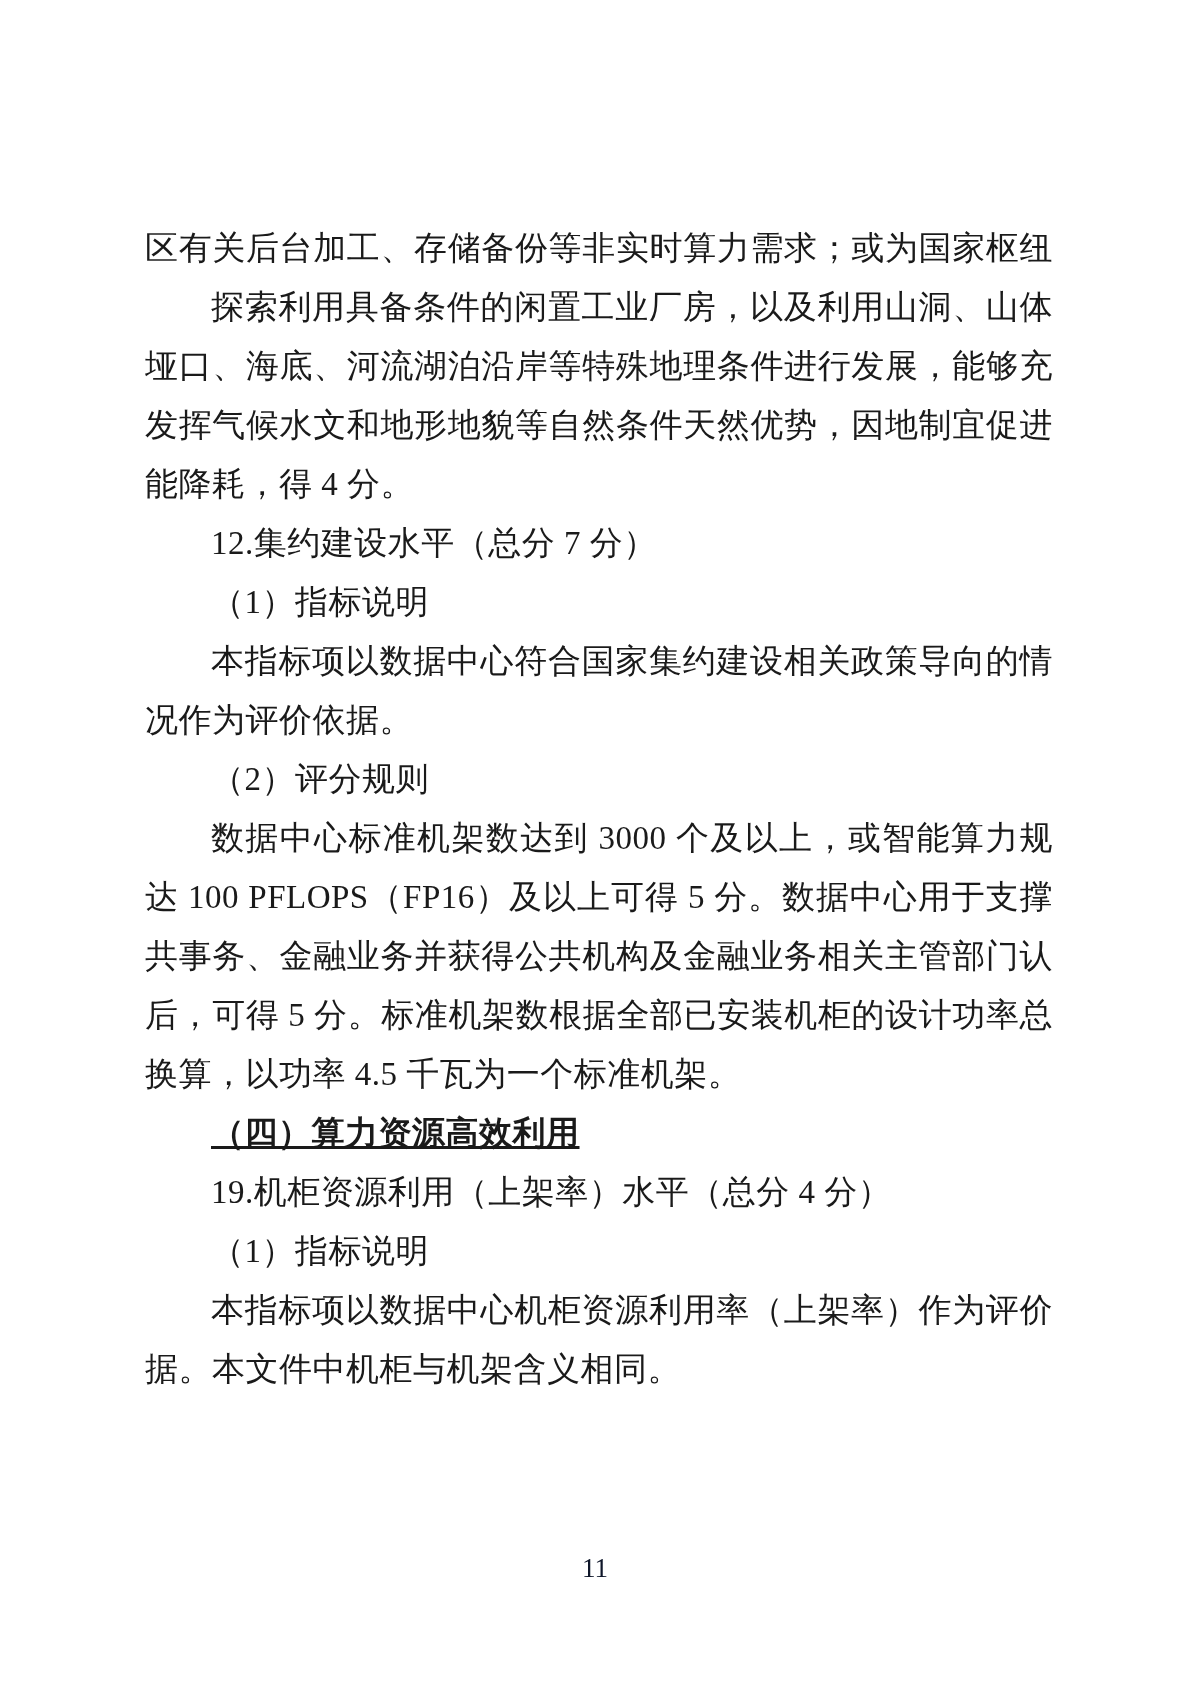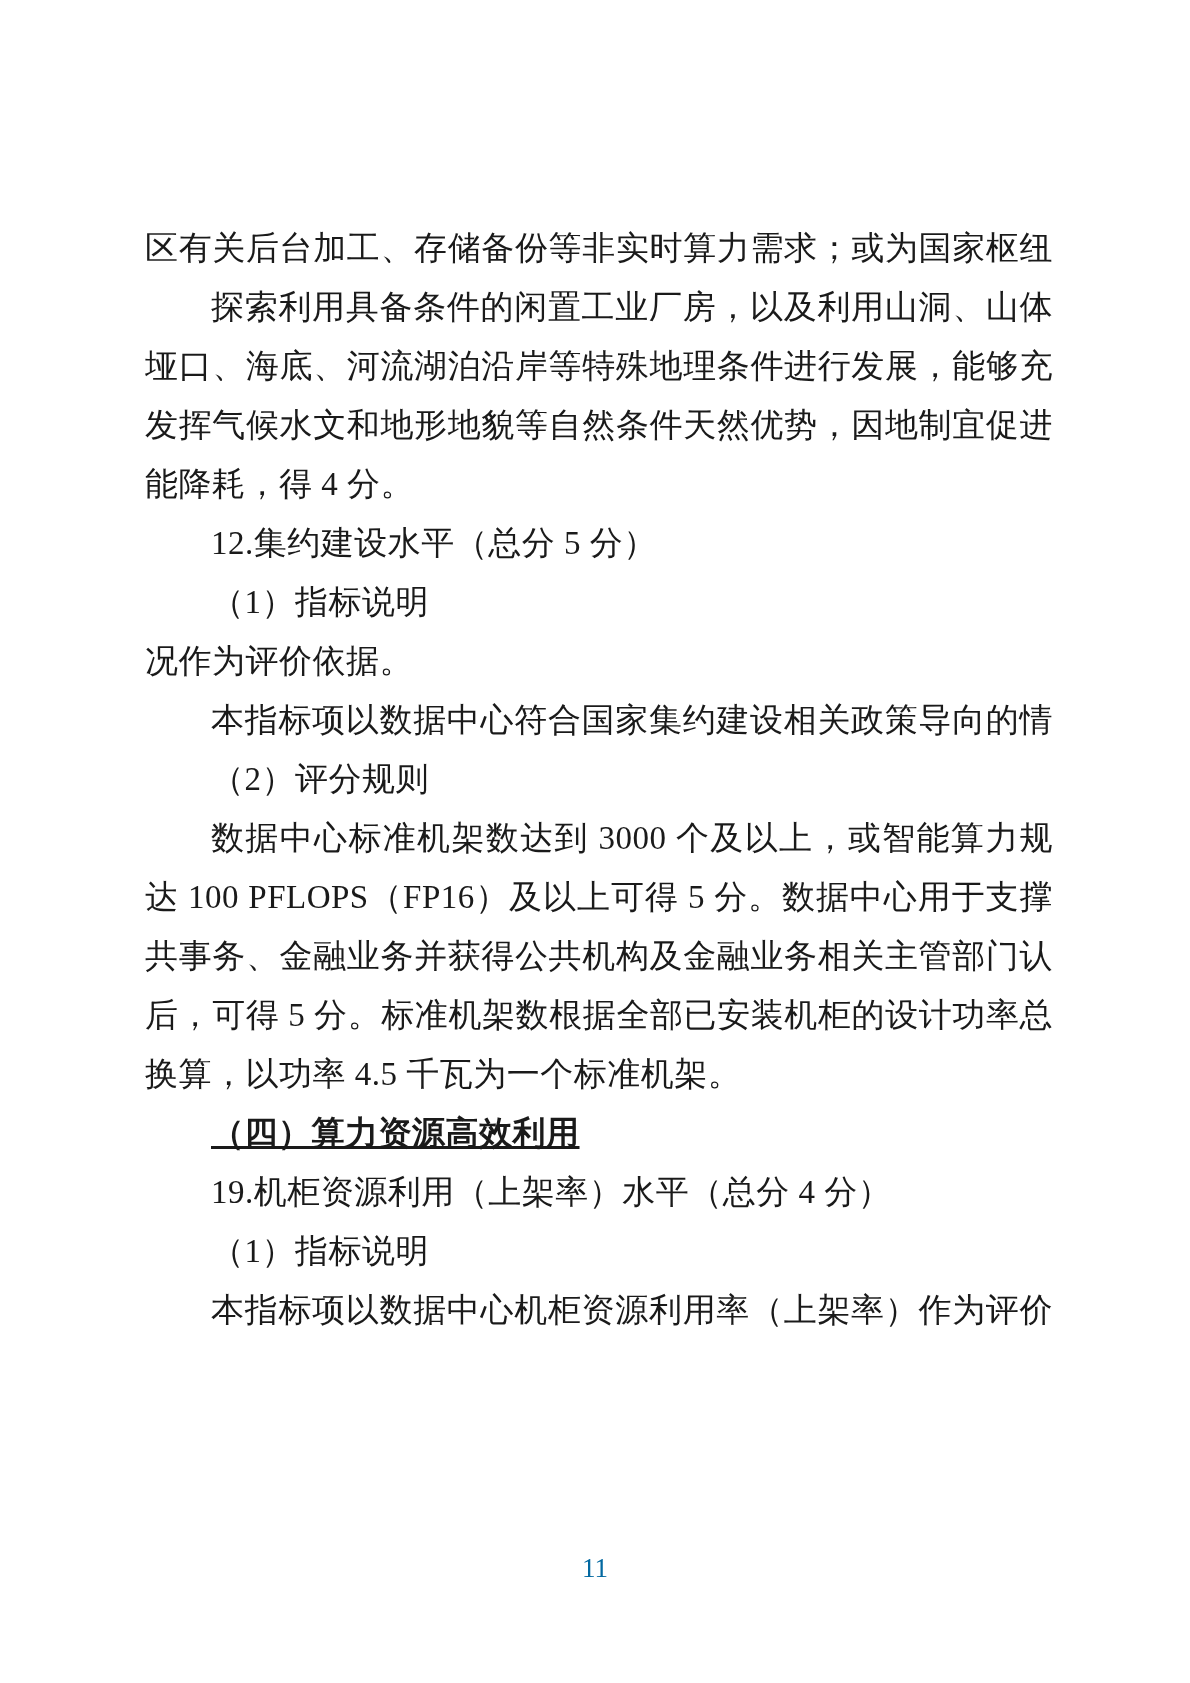"12.集约建设水平（总分 5 分）" div.line { text: 5 -> 7 }
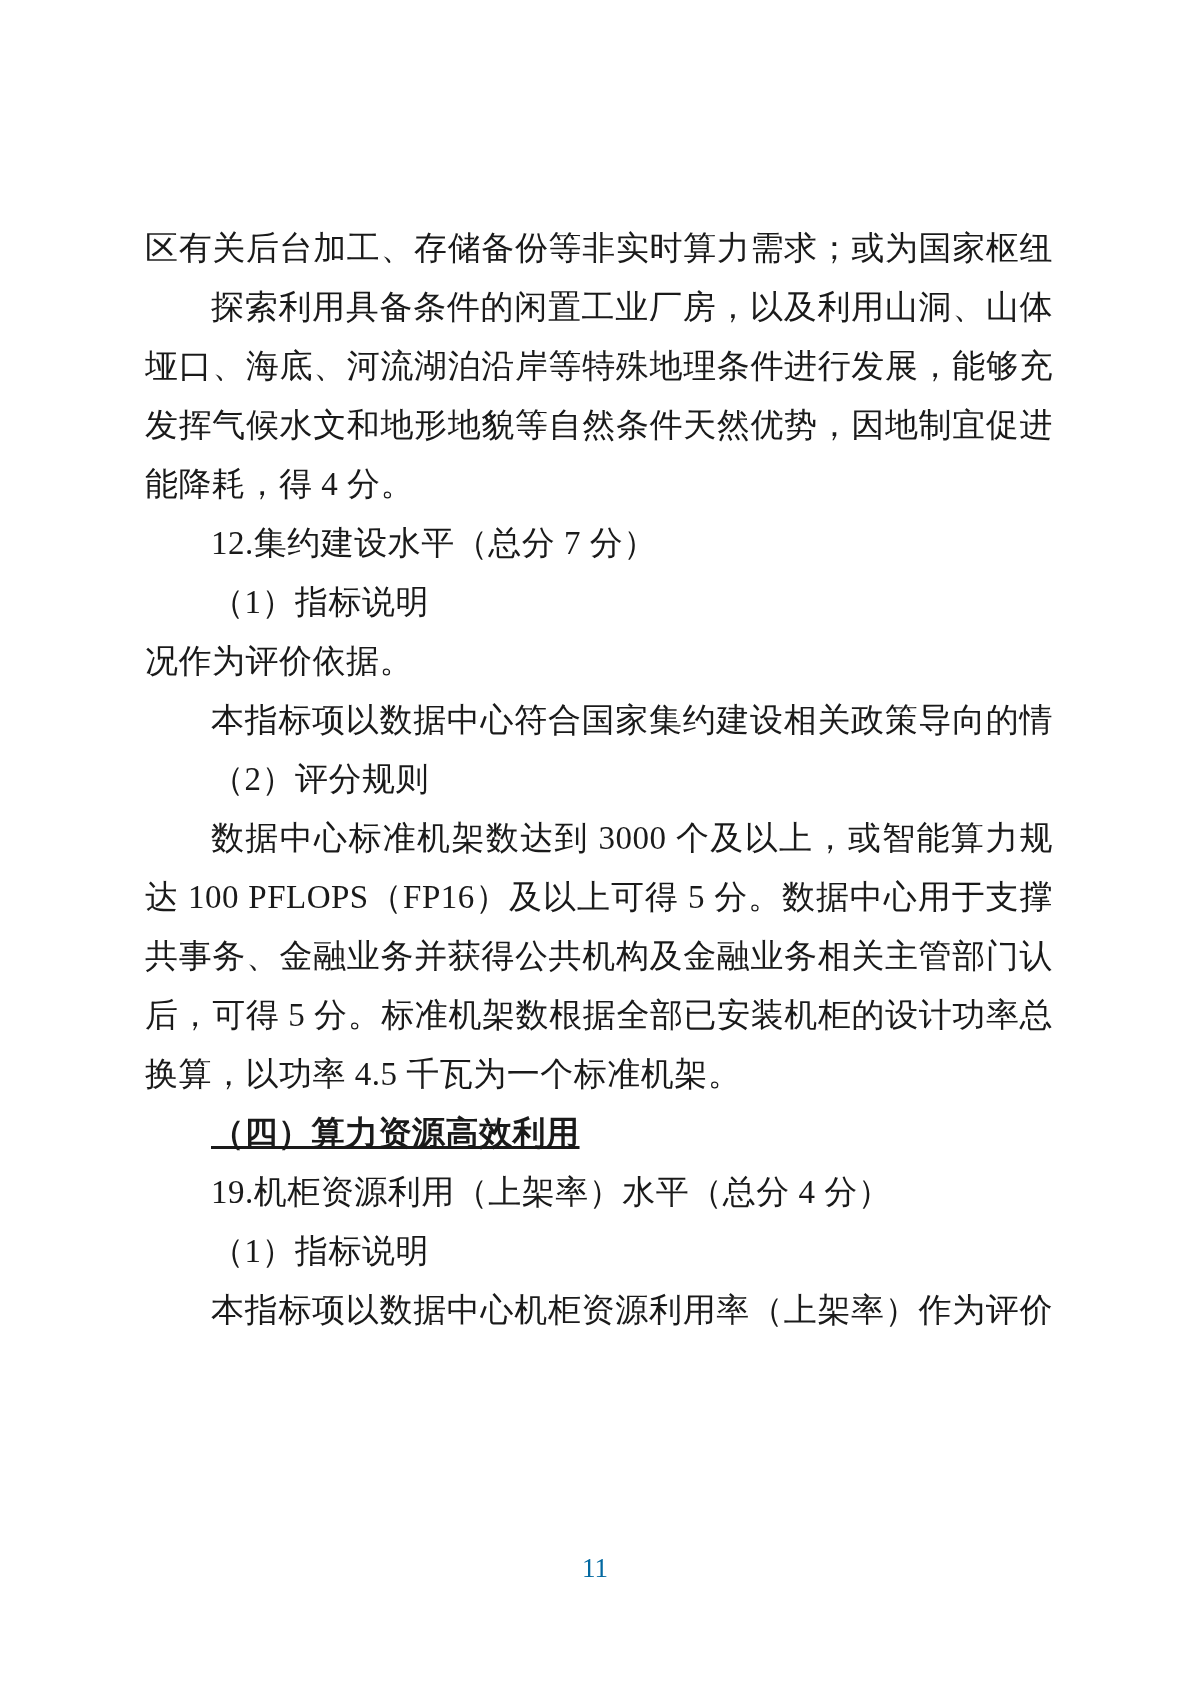"况作为评价依据。" div.line { order: before "本指标项以数据中心符合国家集约建设相关政策导向的情" -> after "本指标项以数据中心符合国家集约建设相关政策导向的情" }
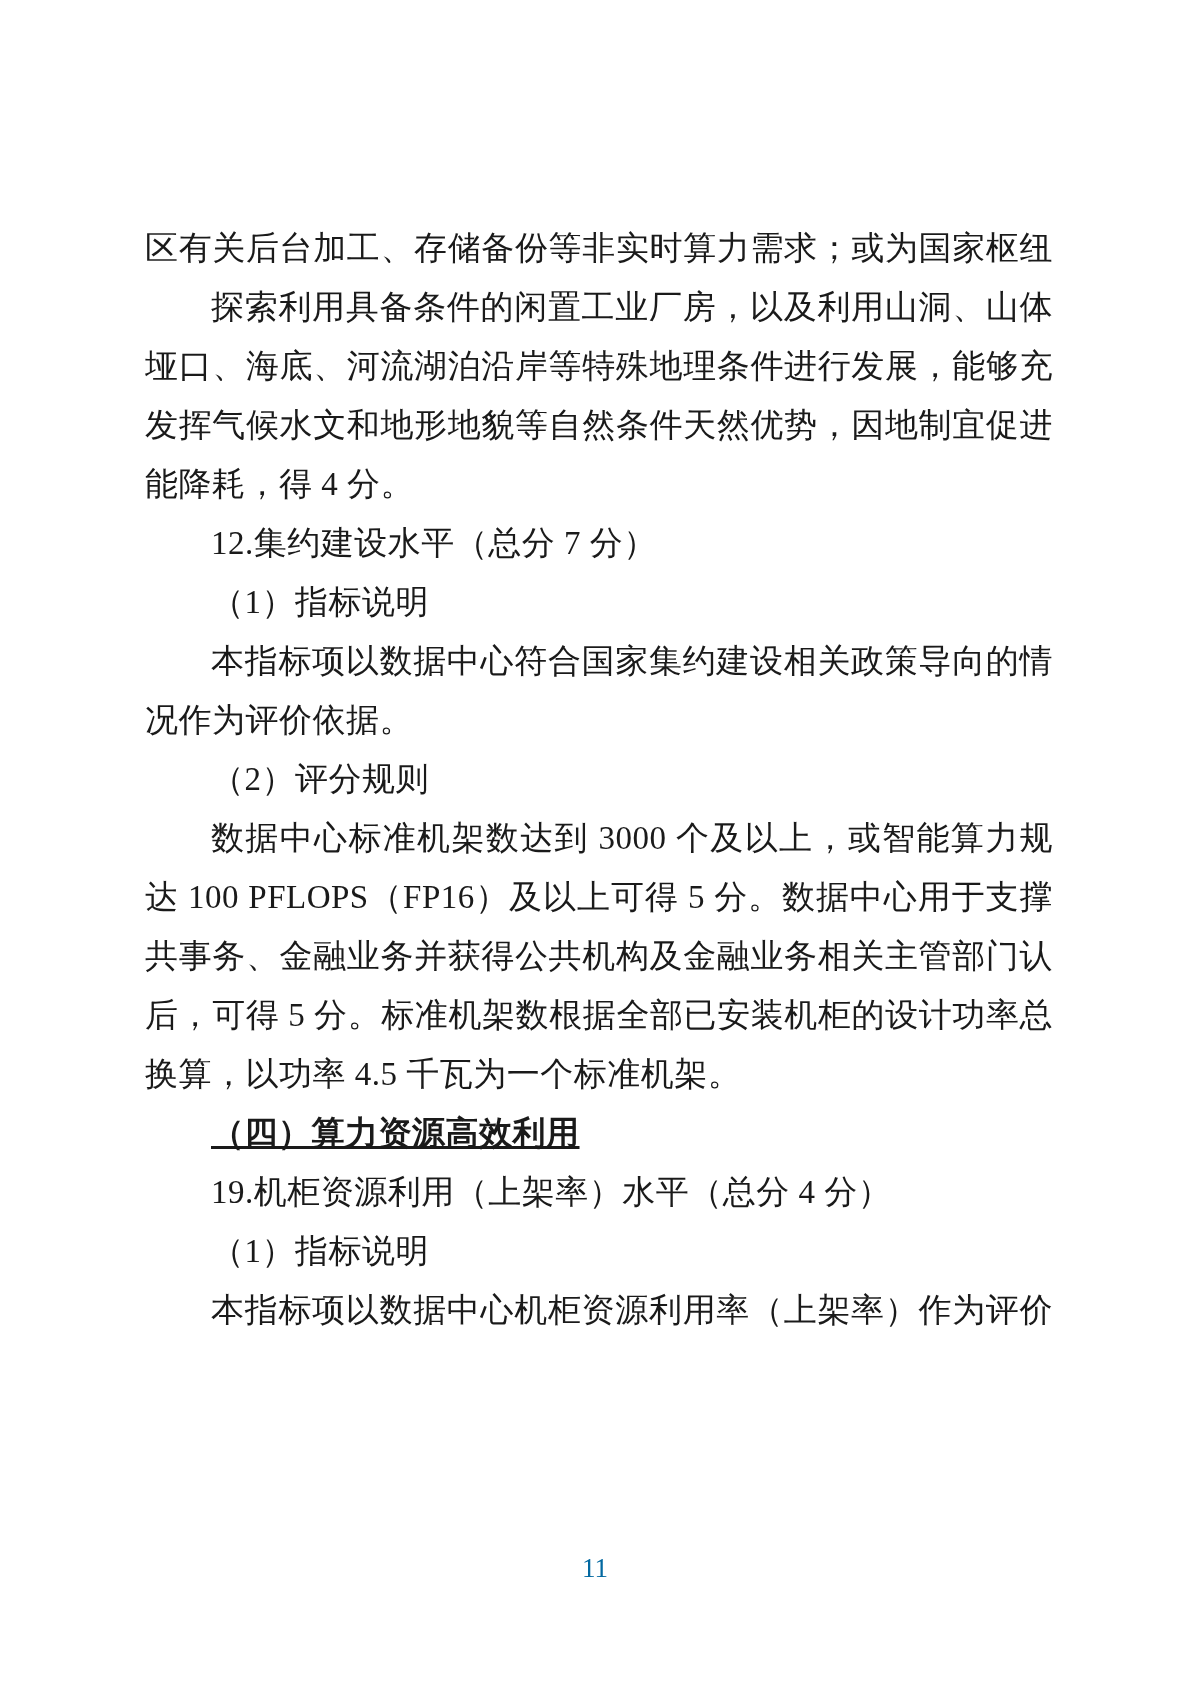"据。本文件中机柜与机架含义相同。" div.line { html: none -> <div>据。本文件中机柜与机架含义相同。</div> }
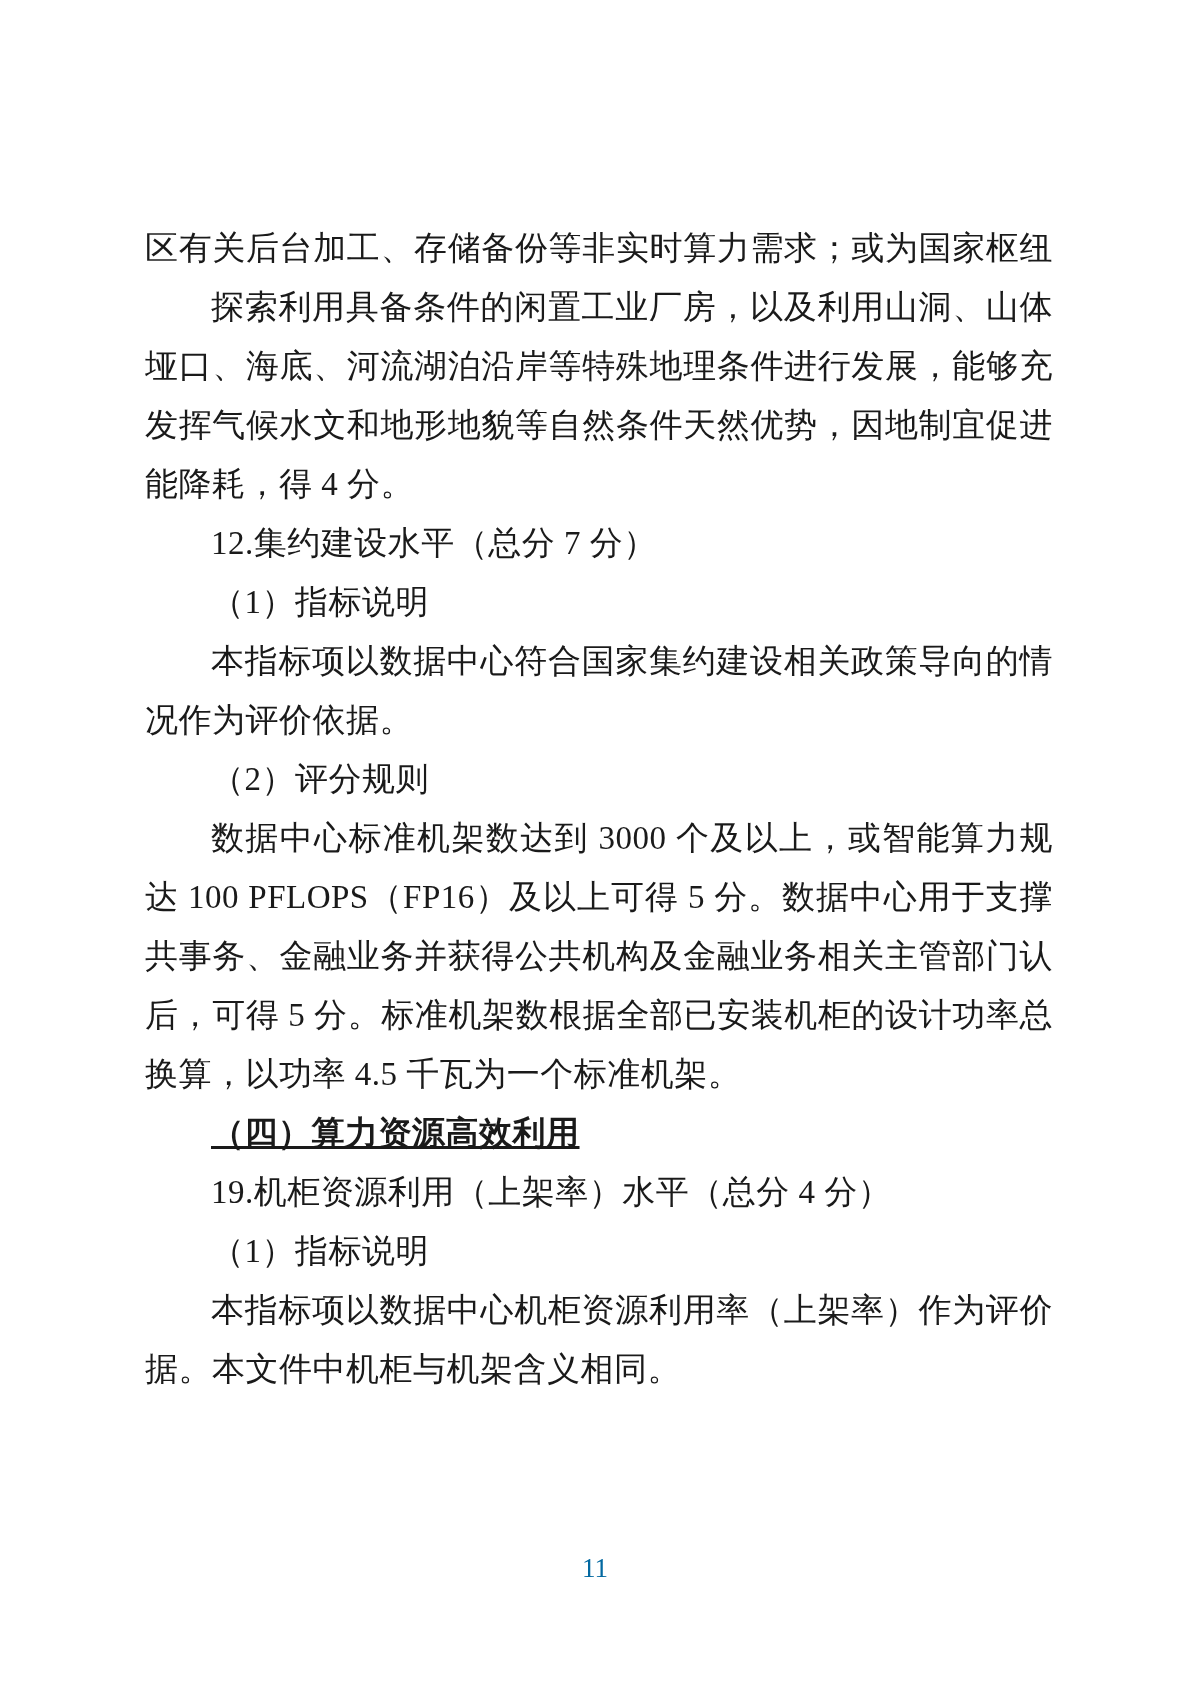"11" .page-number { color: #0369a1 -> #0f172a }
